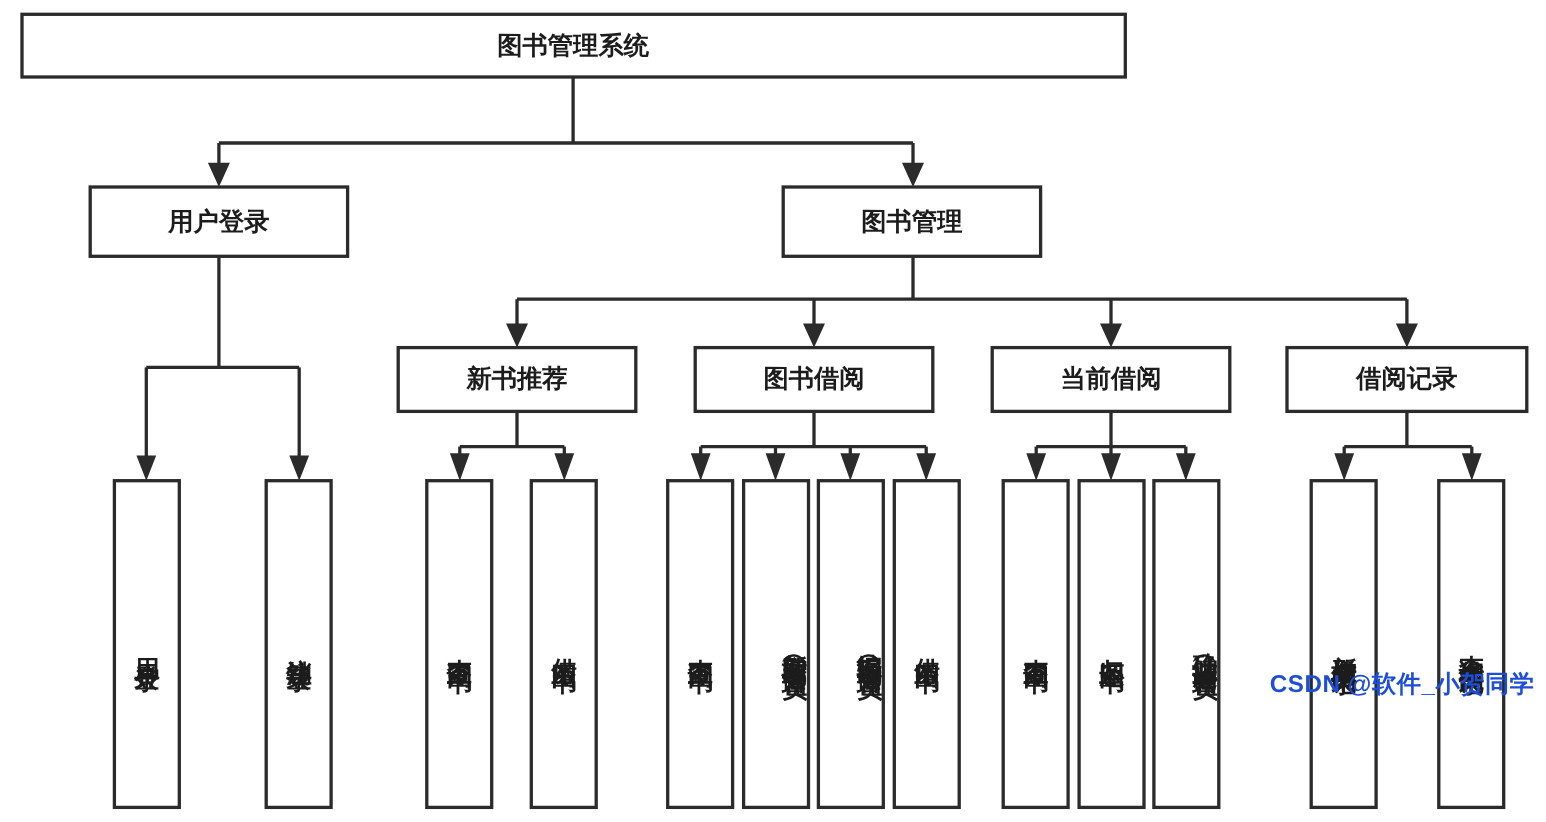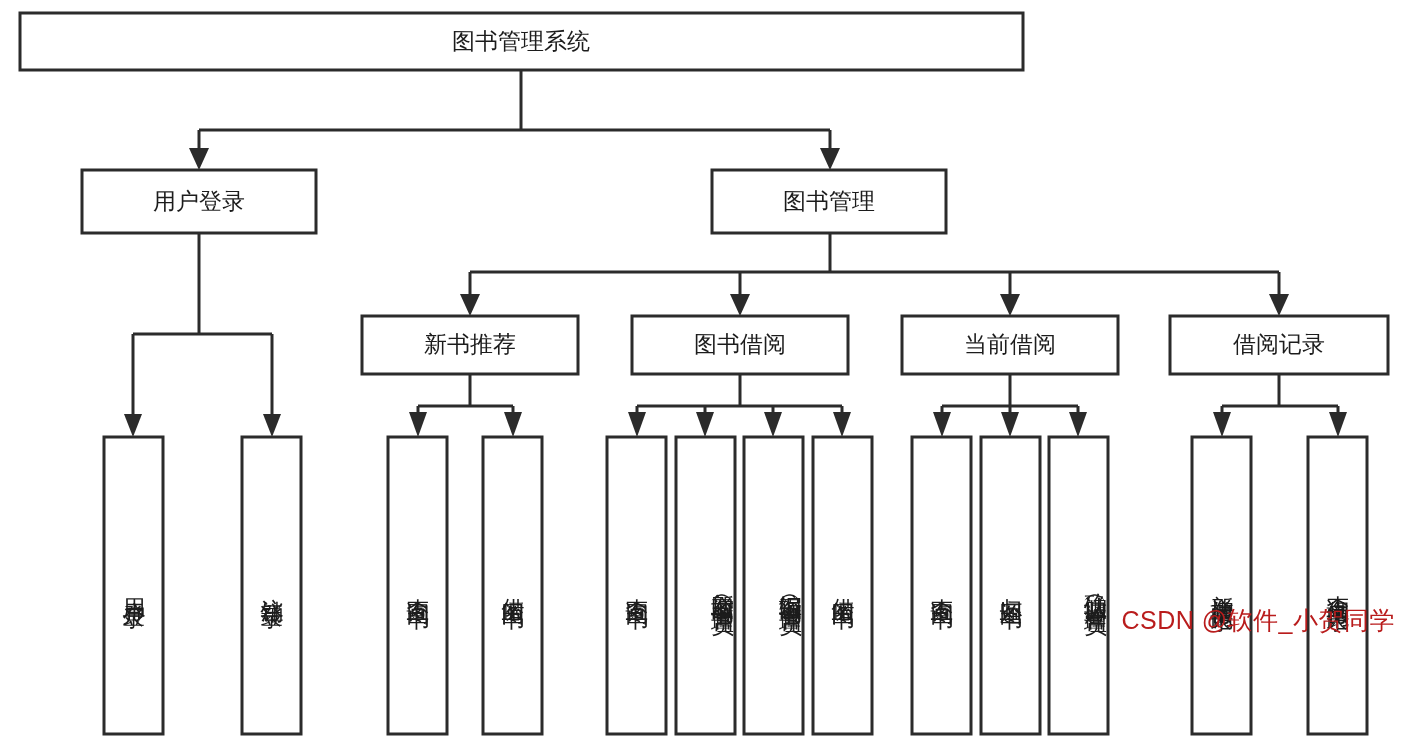"图书管理系统" #diagram-root { font-weight: none -> bold }
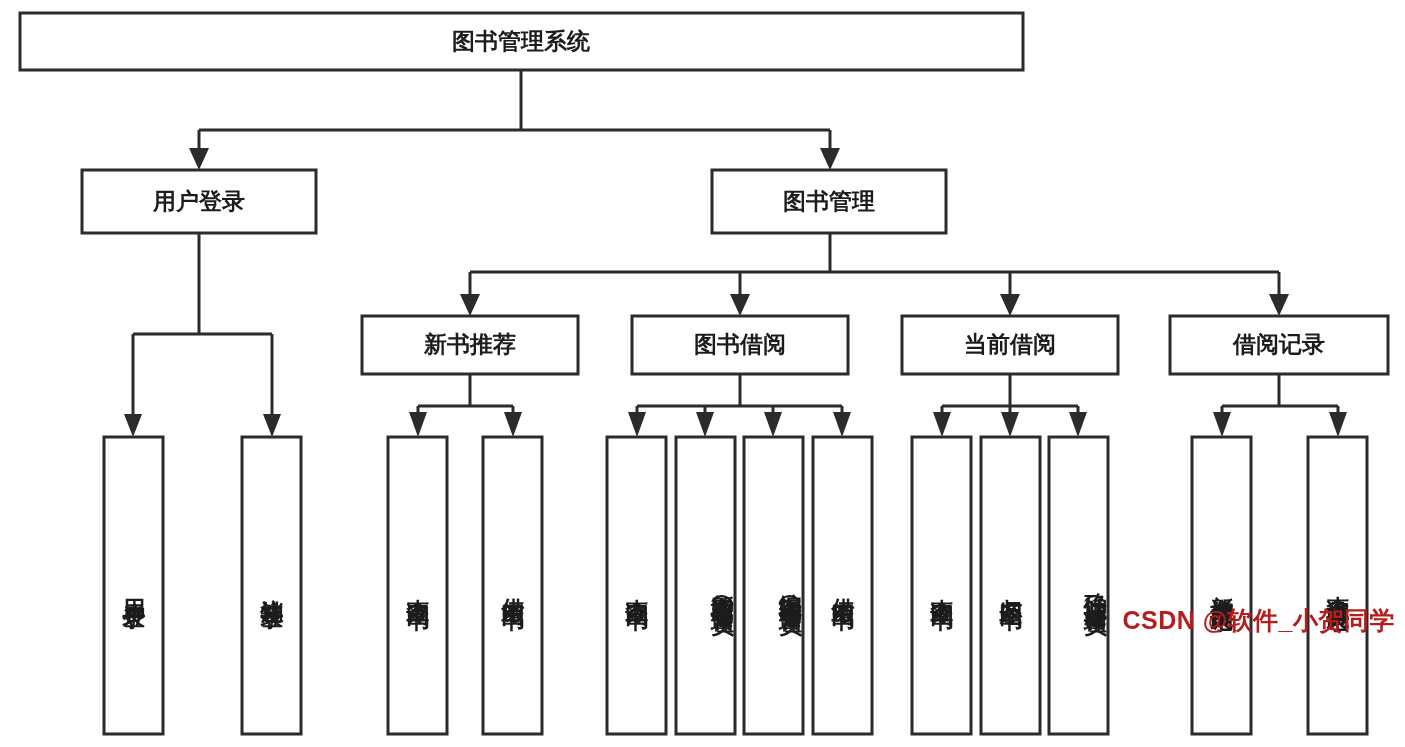"CSDN @软件_小贺同学" .watermark { color: #b91c1c -> #1d4ed8; font-size: 25px -> 22px }
